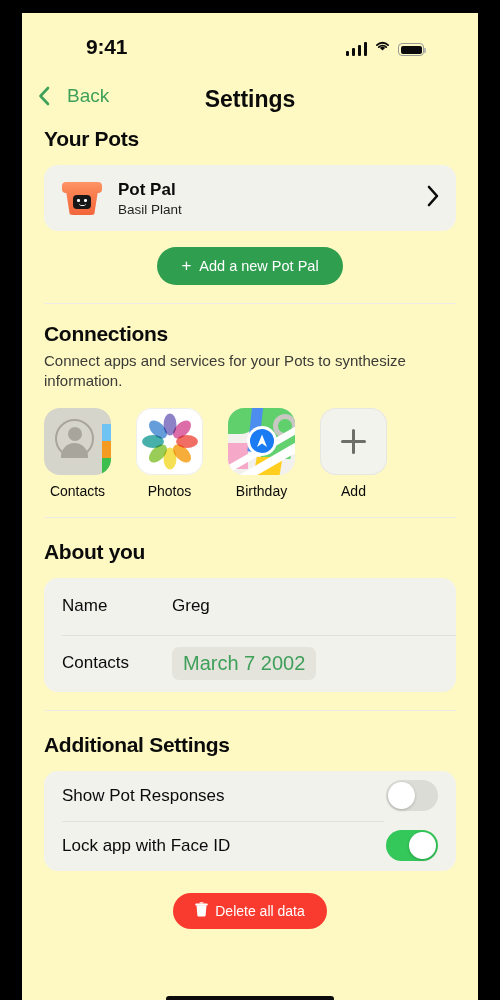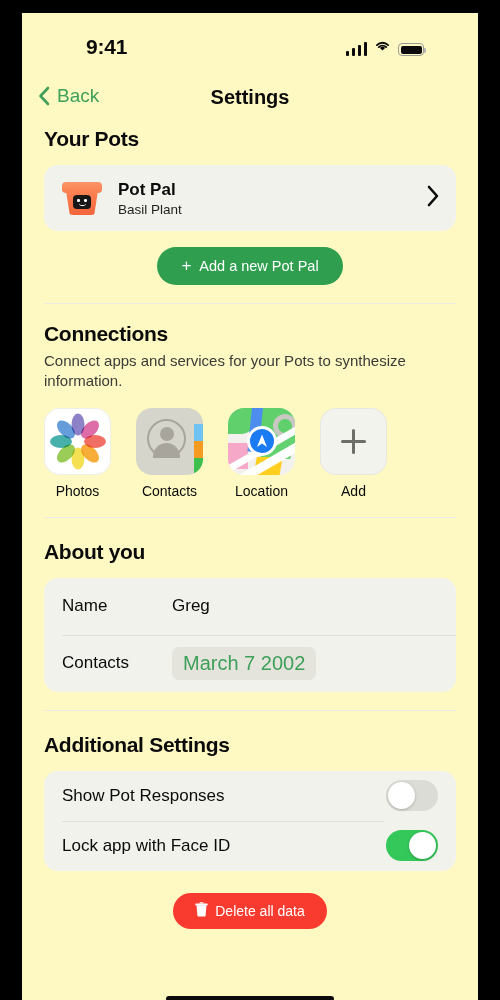"Back" .back { gap: 7px -> 17px }
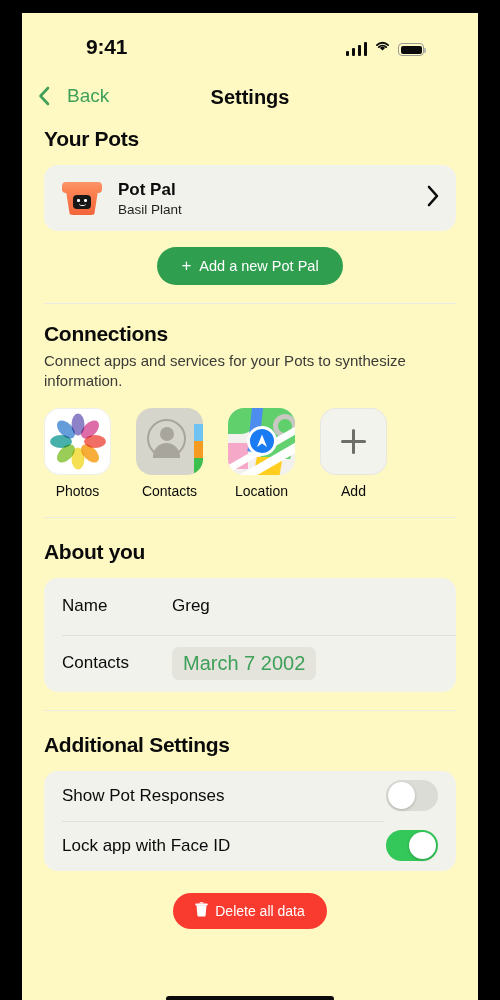"Settings" .nav-title { font-size: 20px -> 23px }
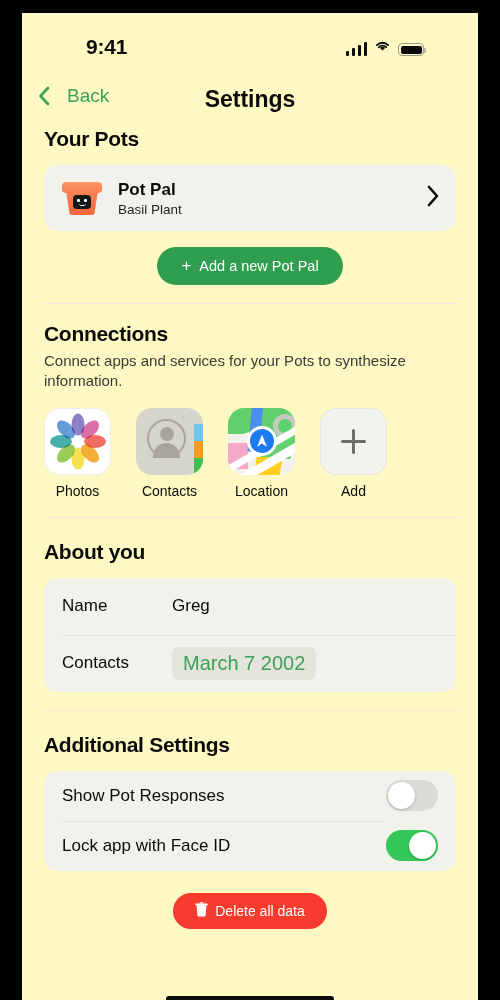"Photos" div.app { order: before "Contacts" -> after "Contacts" }
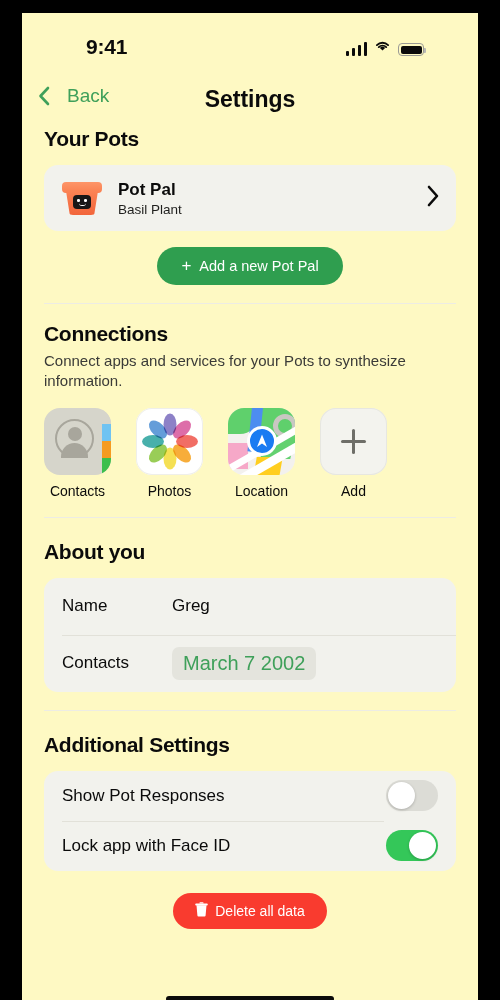"Location" div.app-label { text: Location -> Birthday }
